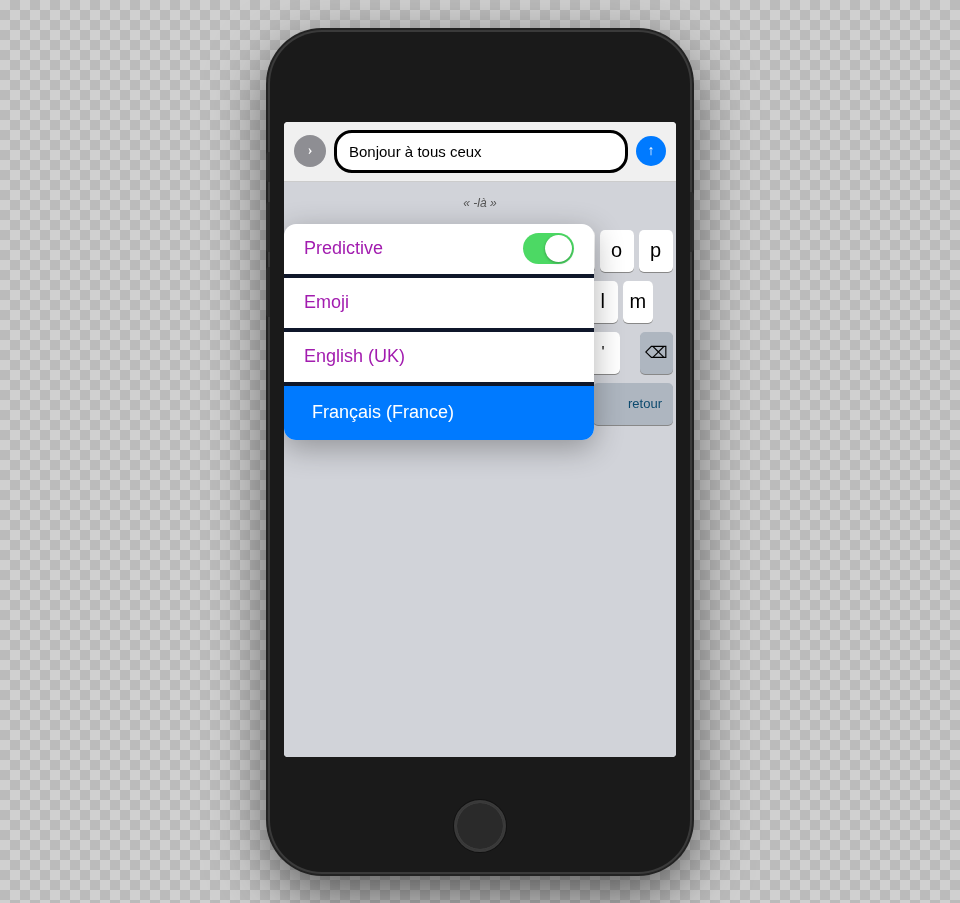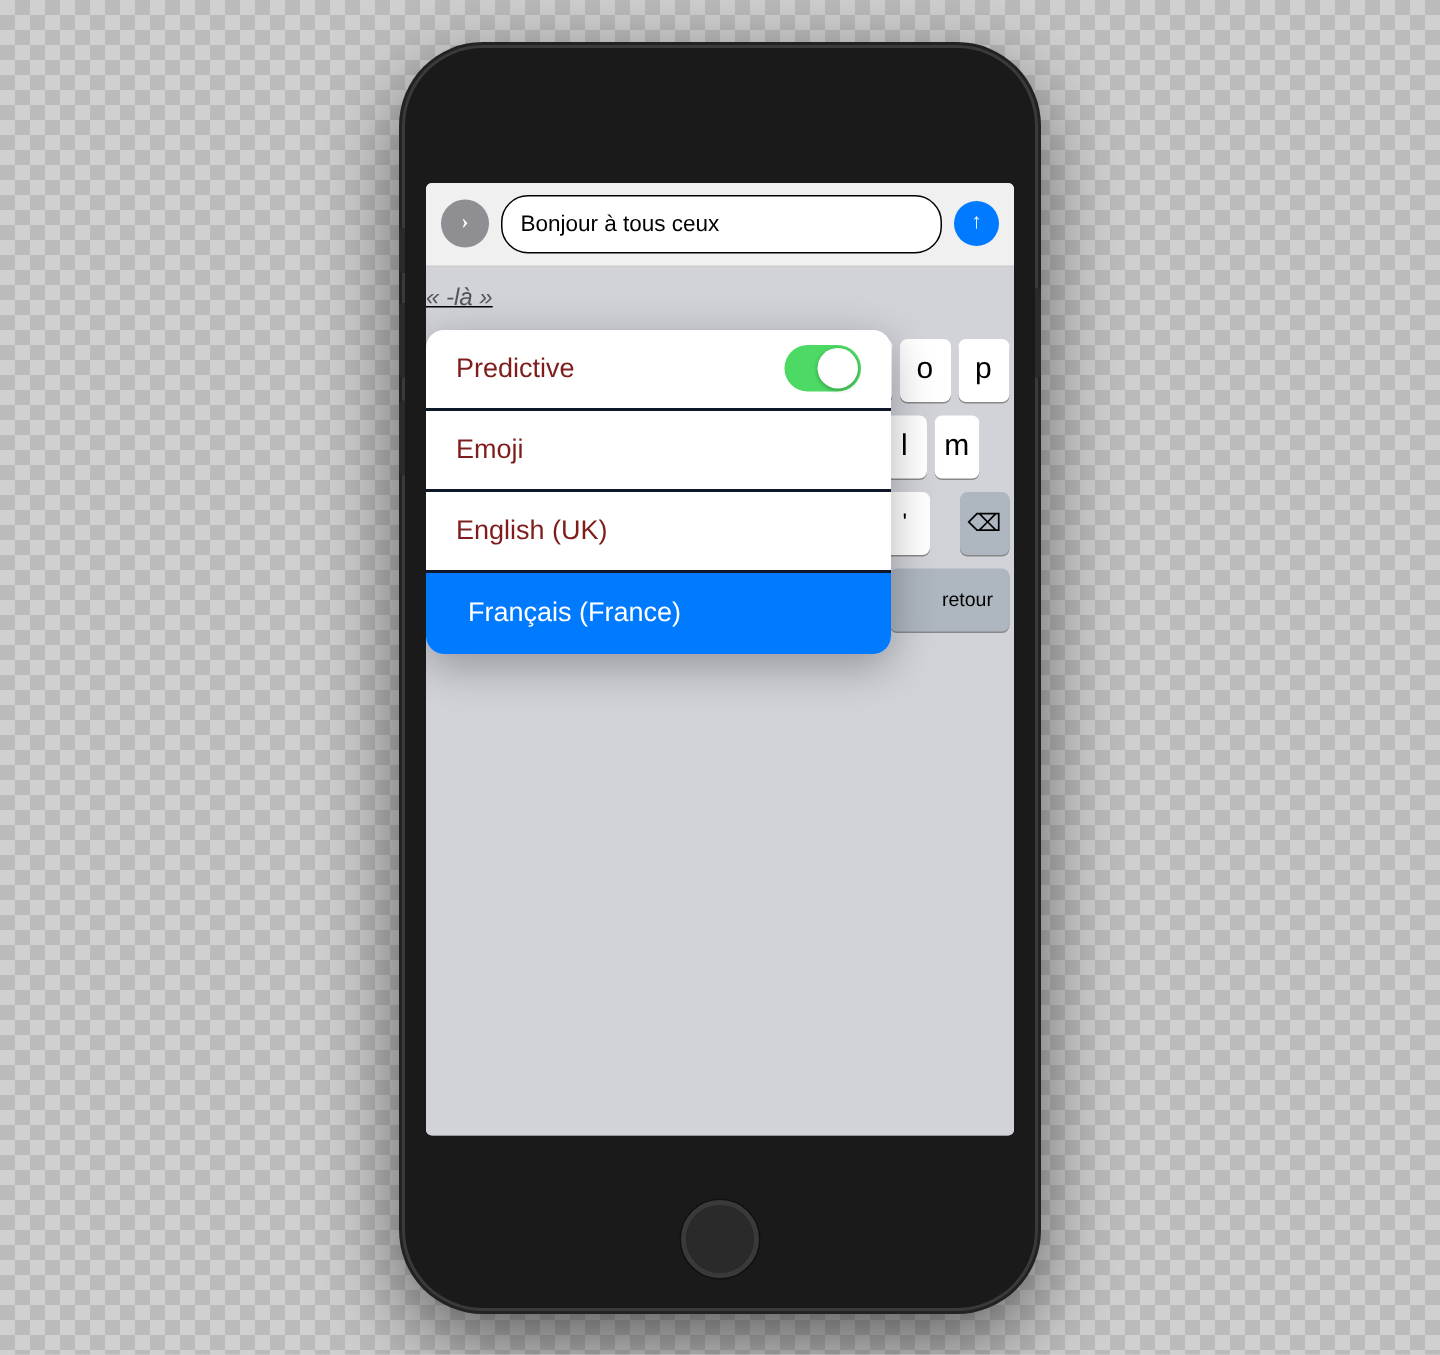"Bonjour à tous ceux" .message-input-container { border: 1px solid #000000 -> 3px solid #000000 }
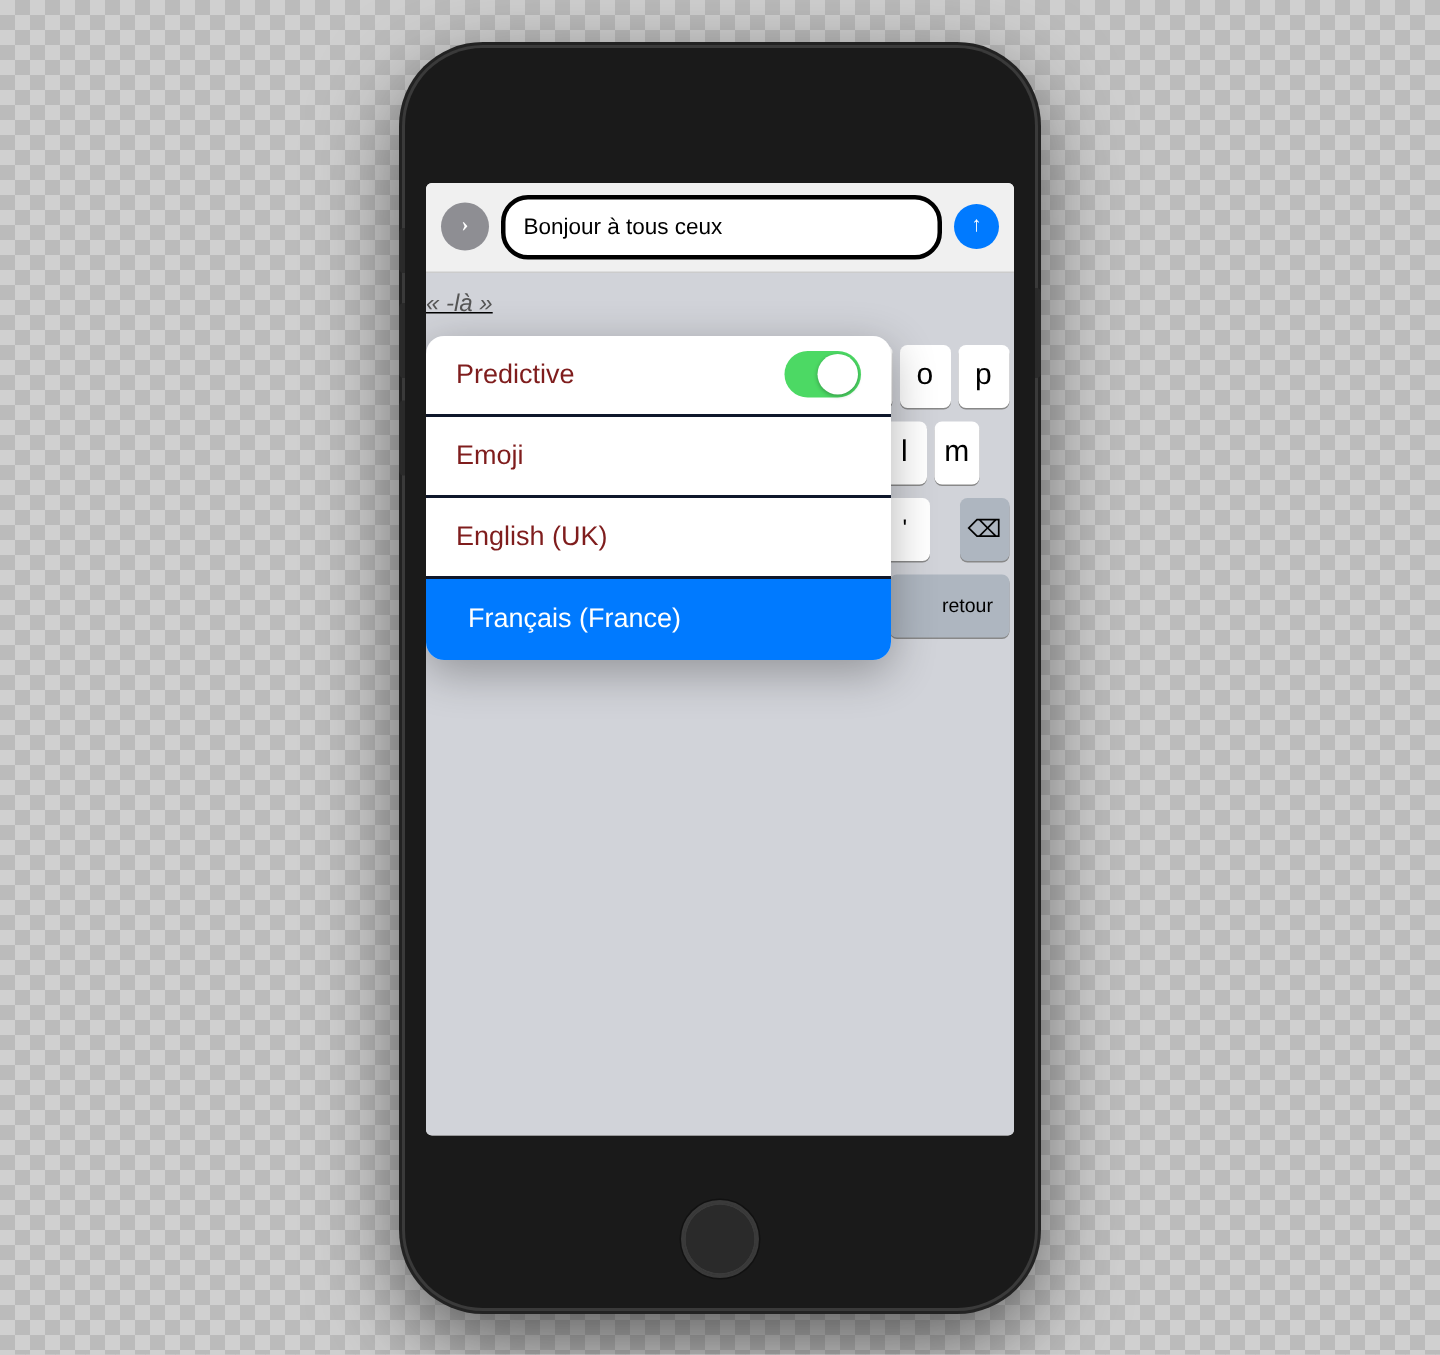"« -là »" .pred-item { font-size: 16px -> 12px; justify-content: none -> center; text-decoration: underline -> none }
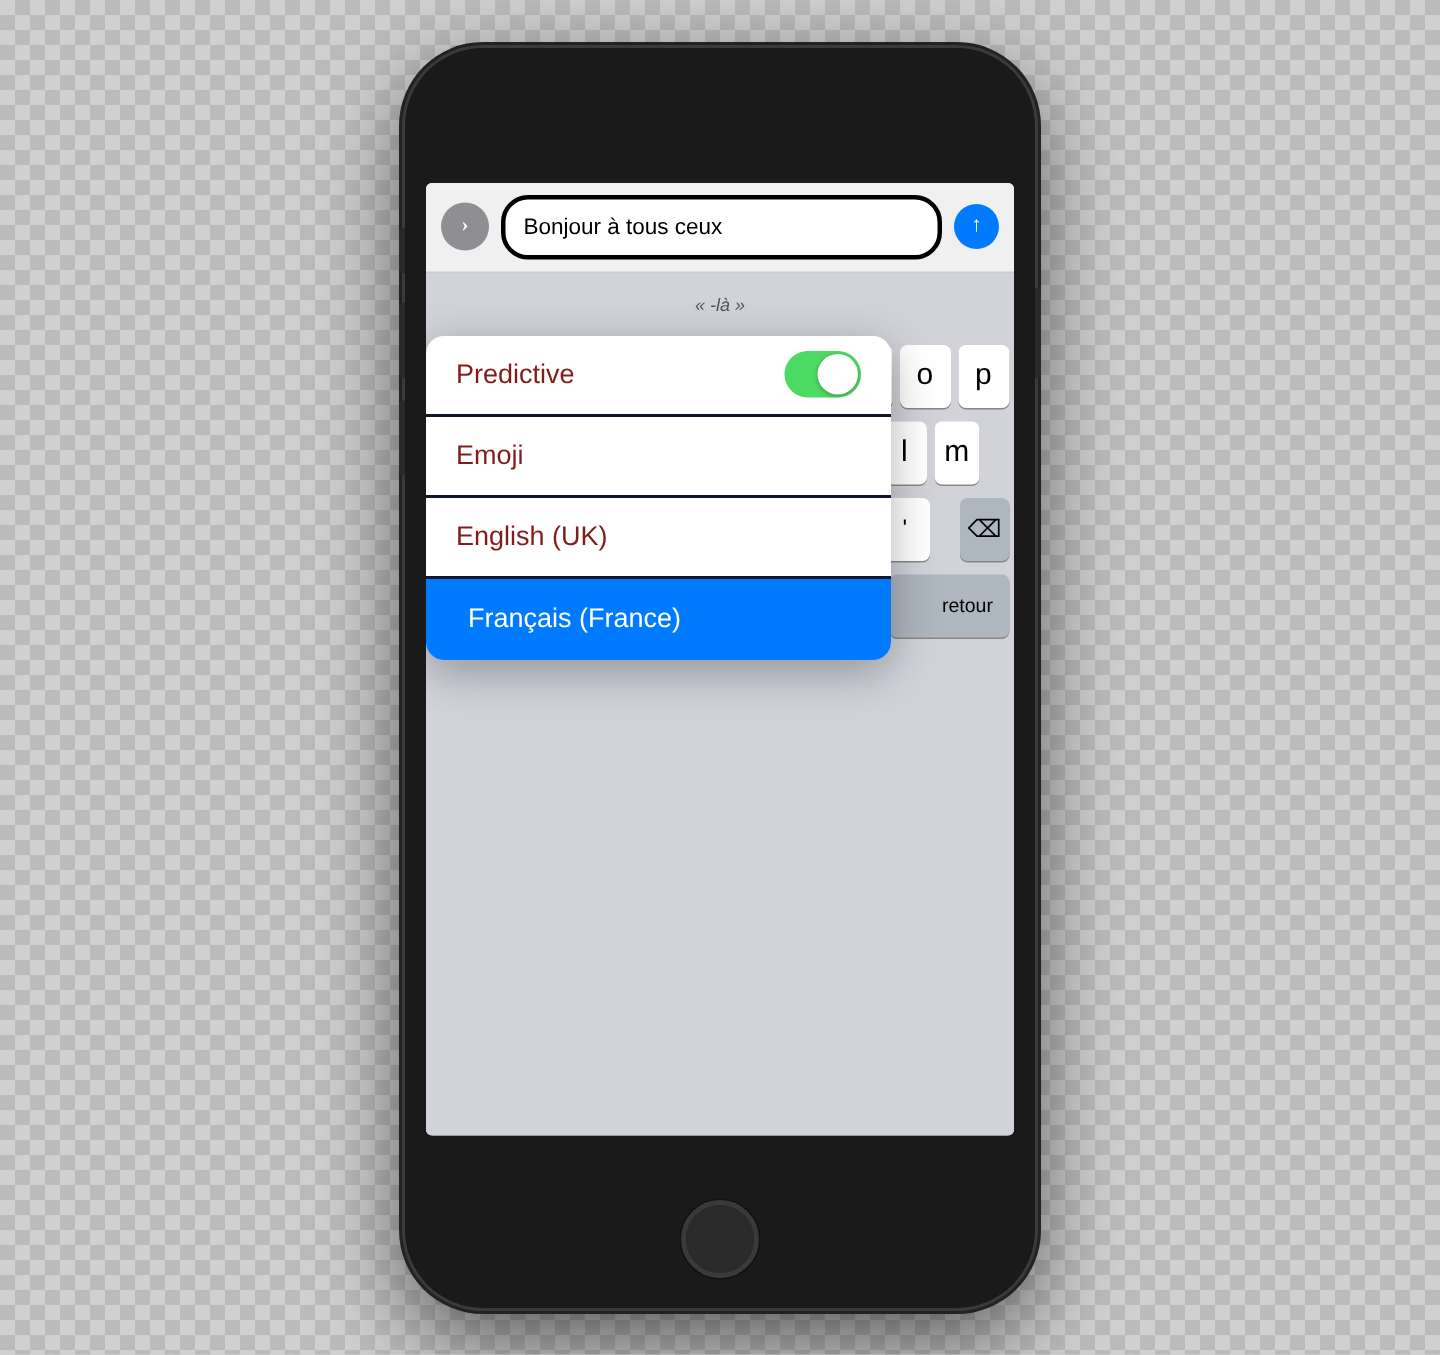"Predictive" .menu-item { border-bottom: 2px solid #0f172a -> 4px solid #0f172a; color: #7f1d1d -> #a21caf }
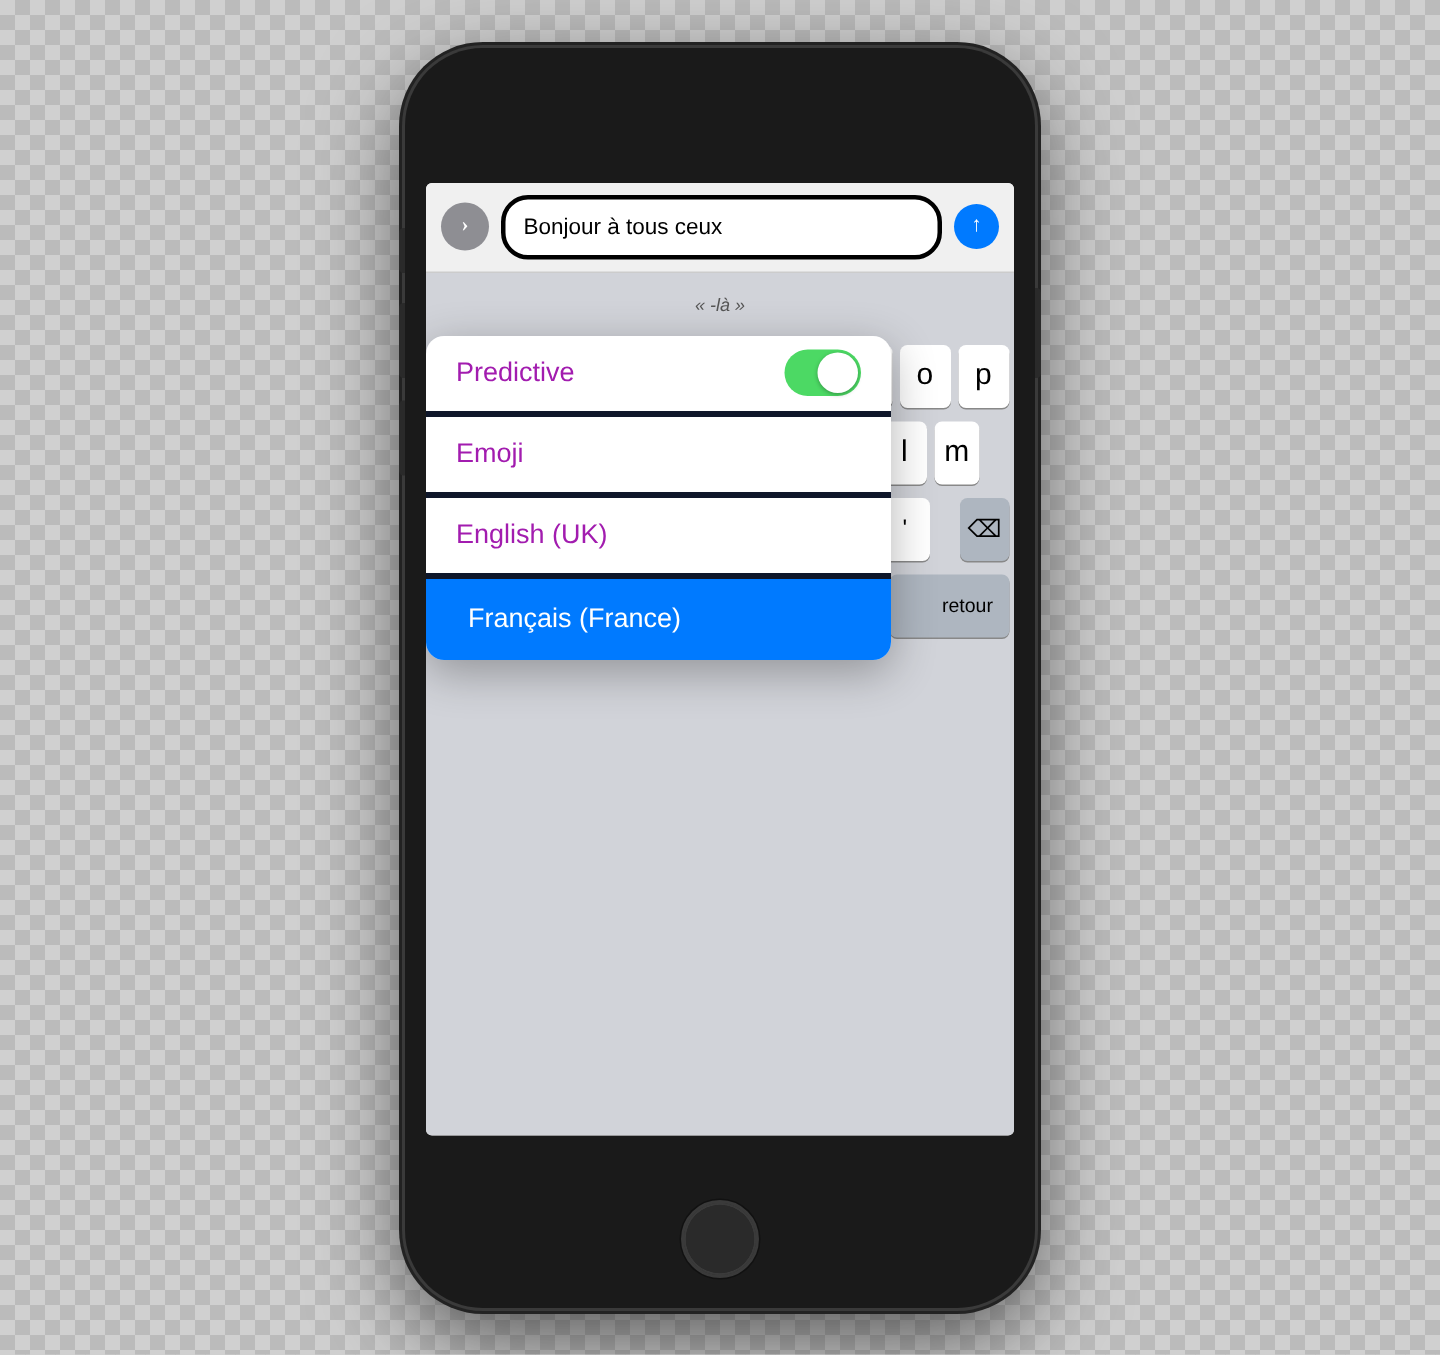"retour" .key.gray { color: #000000 -> #0c4a6e }
